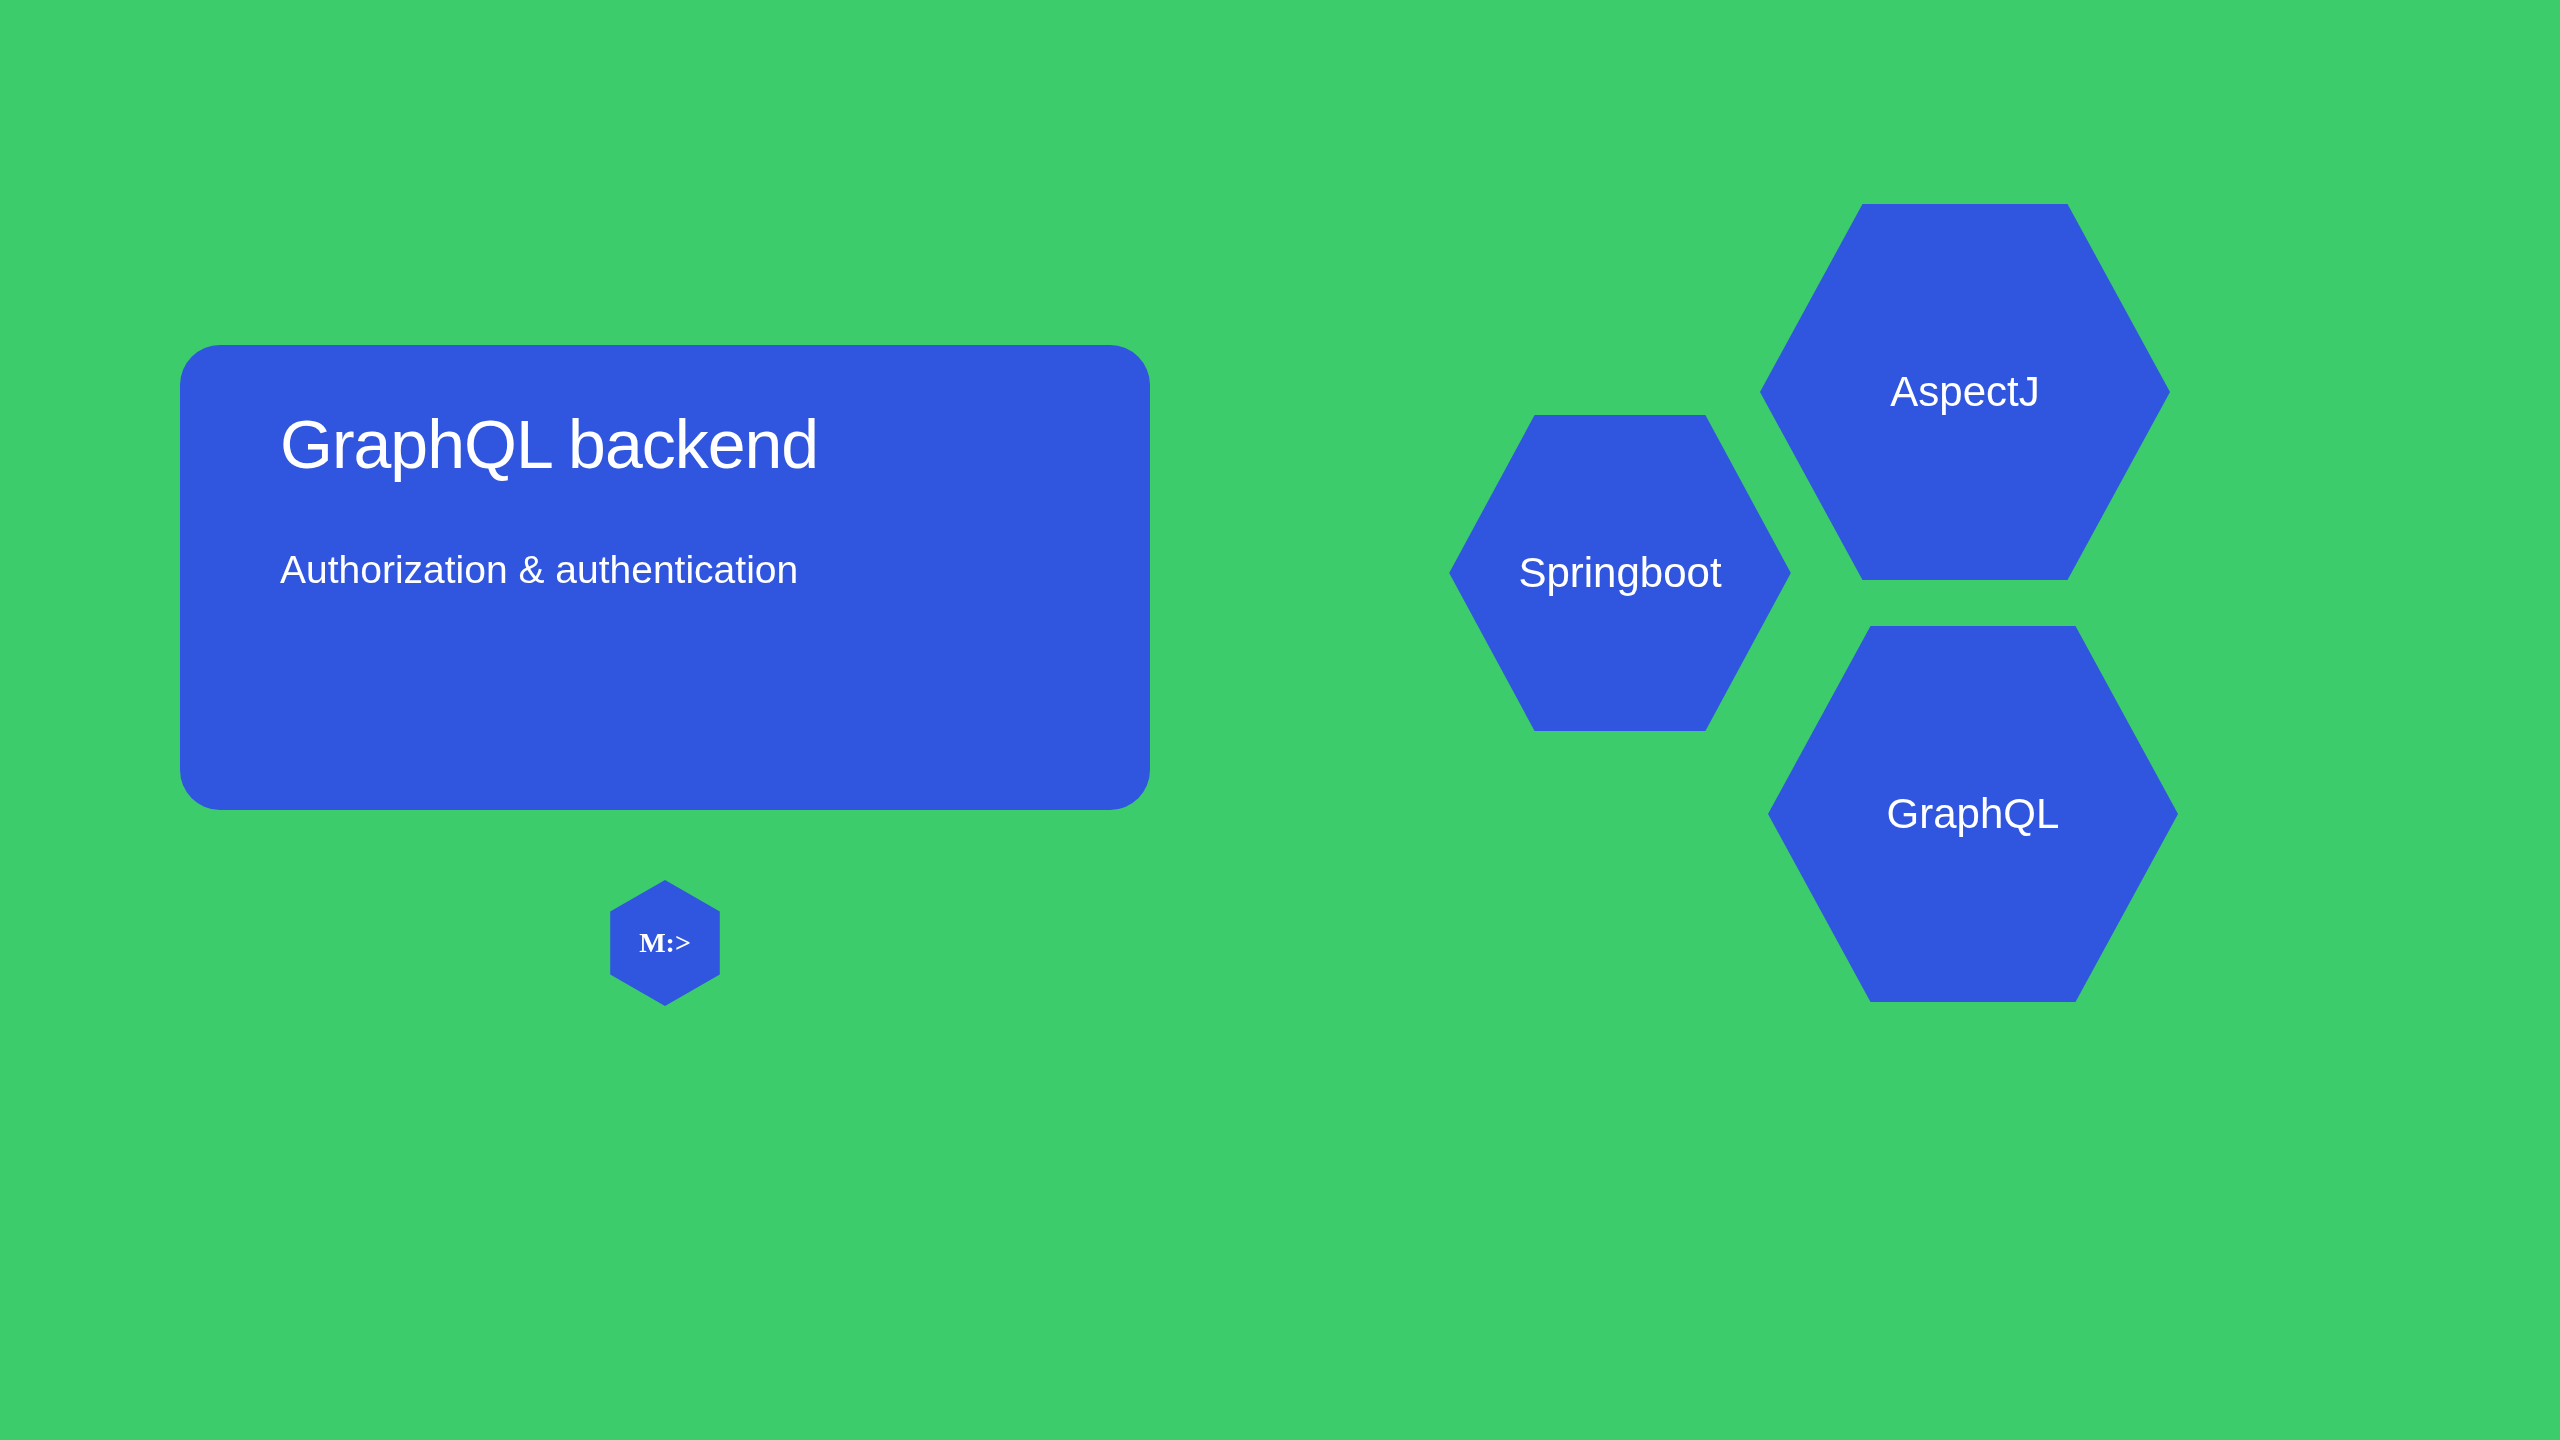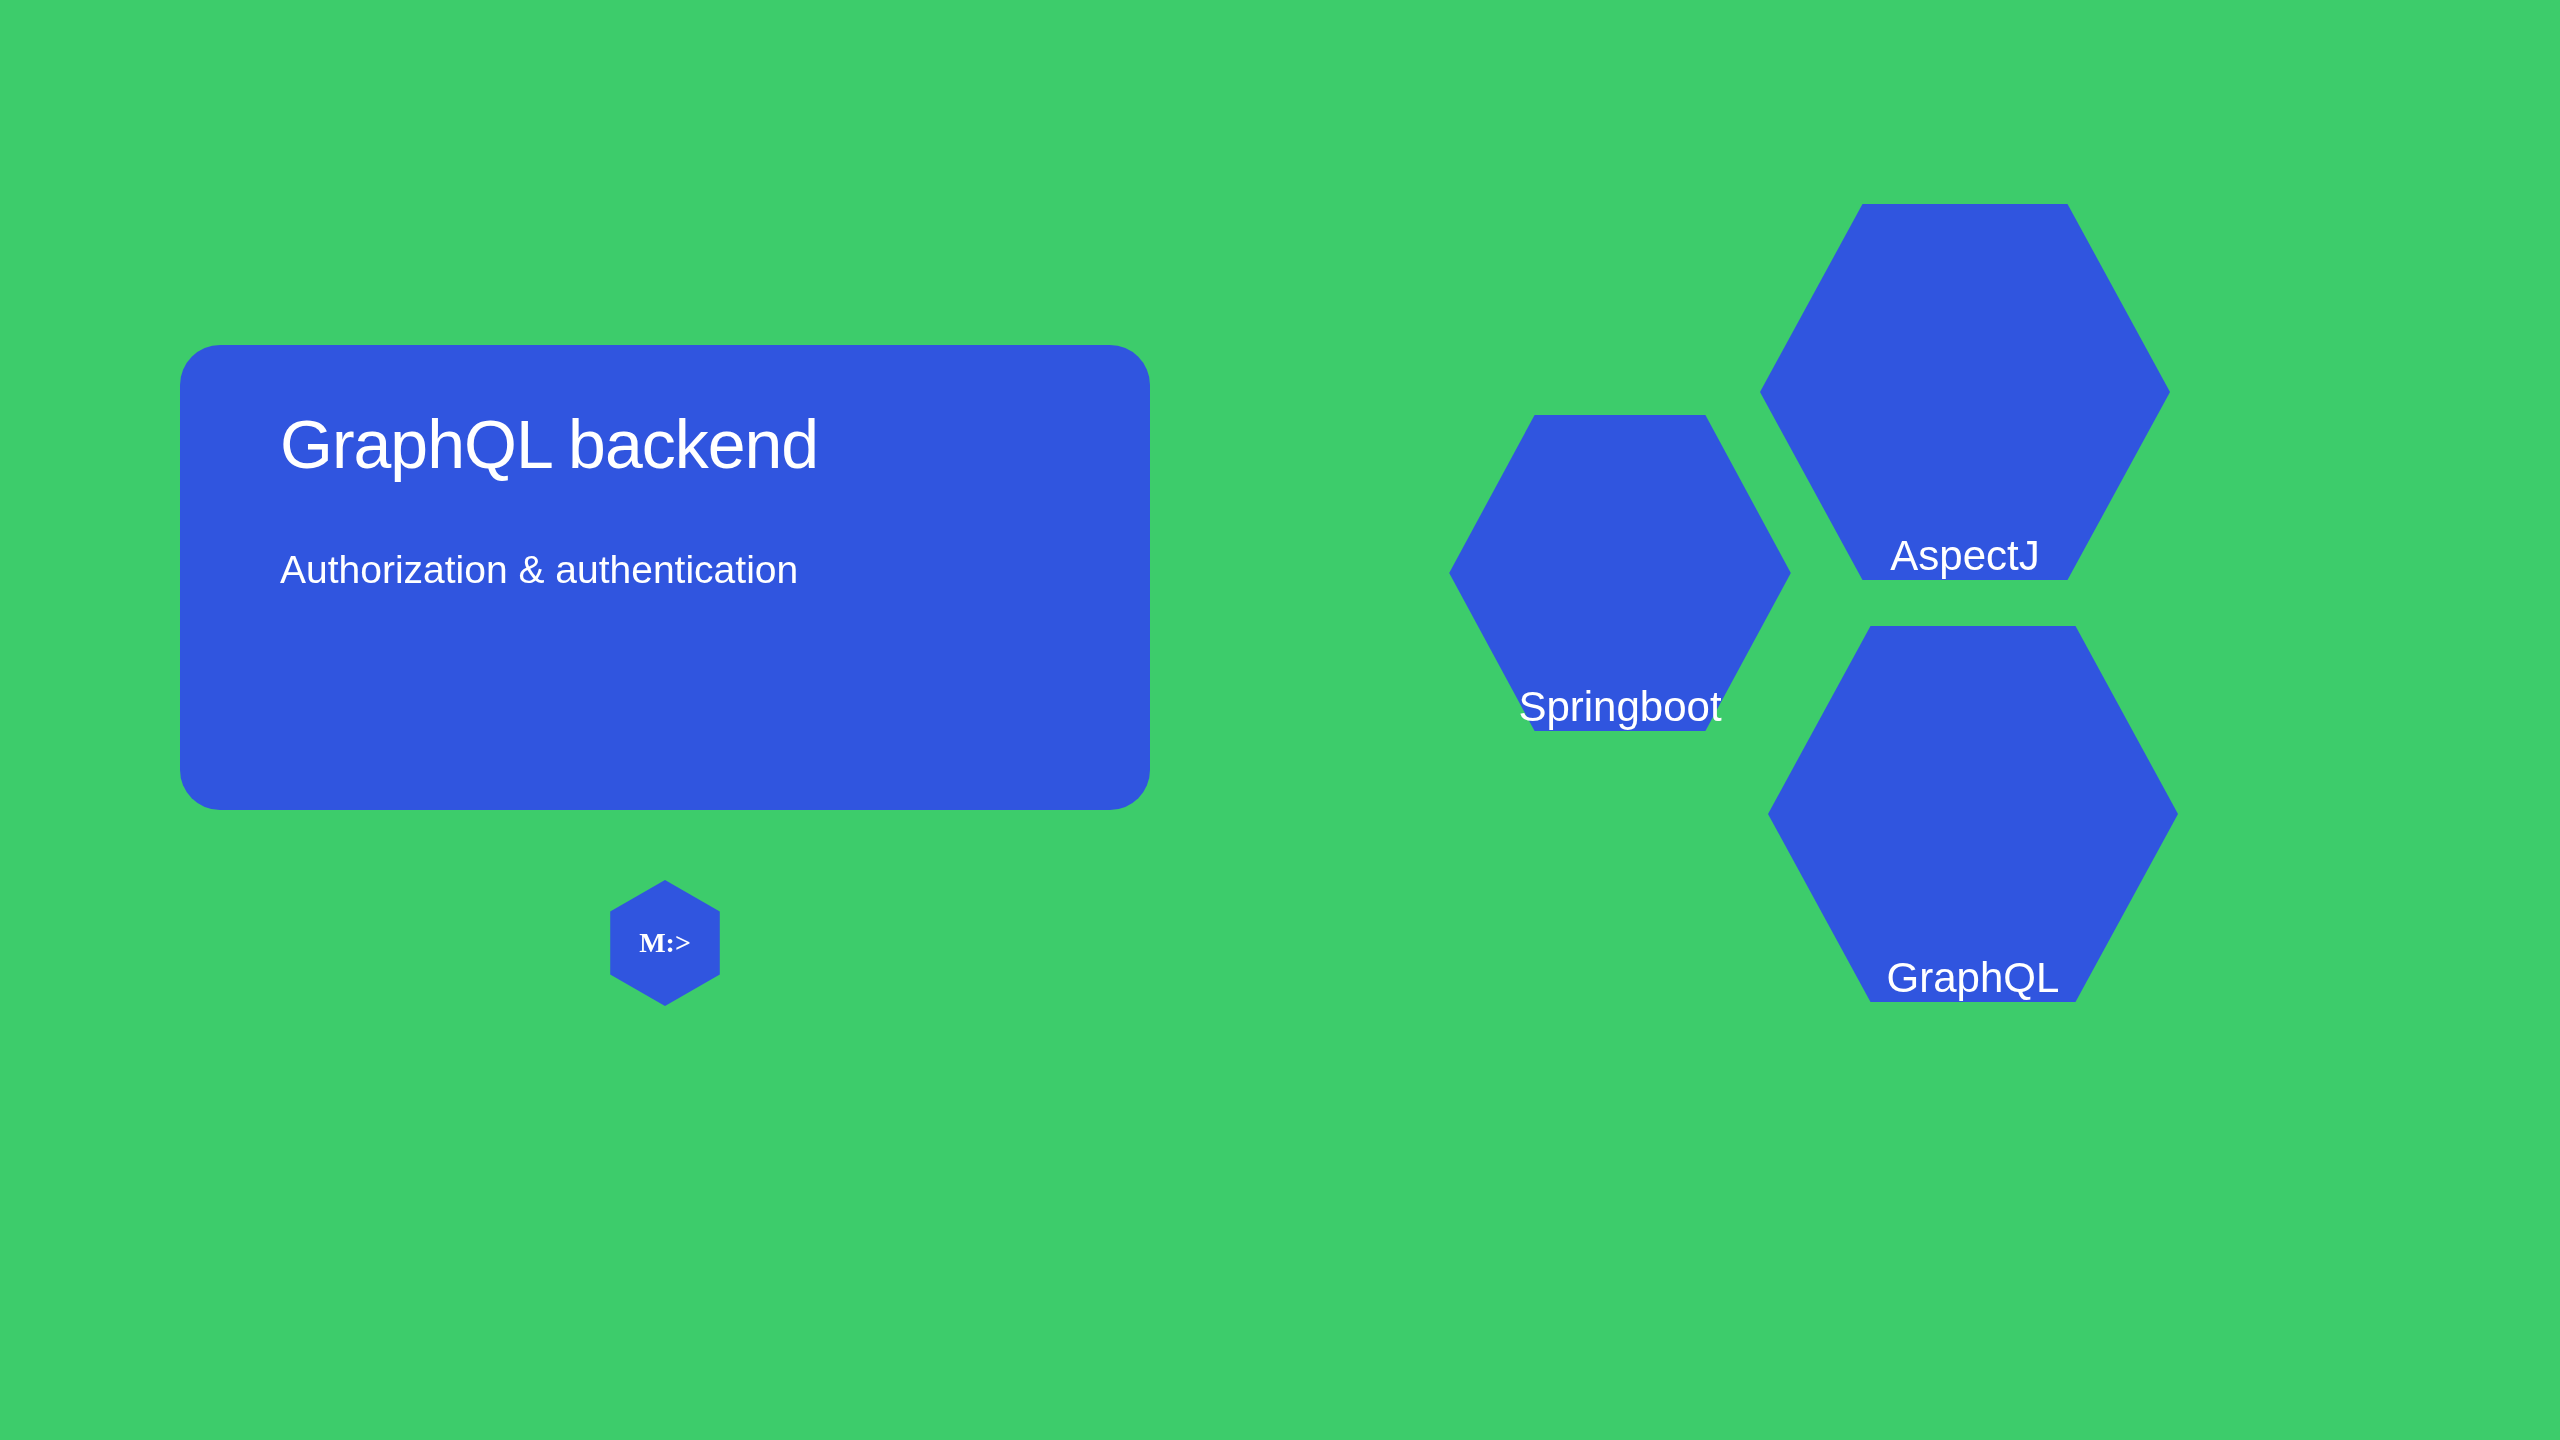"AspectJ" .hexagon { align-items: flex-end -> center }
